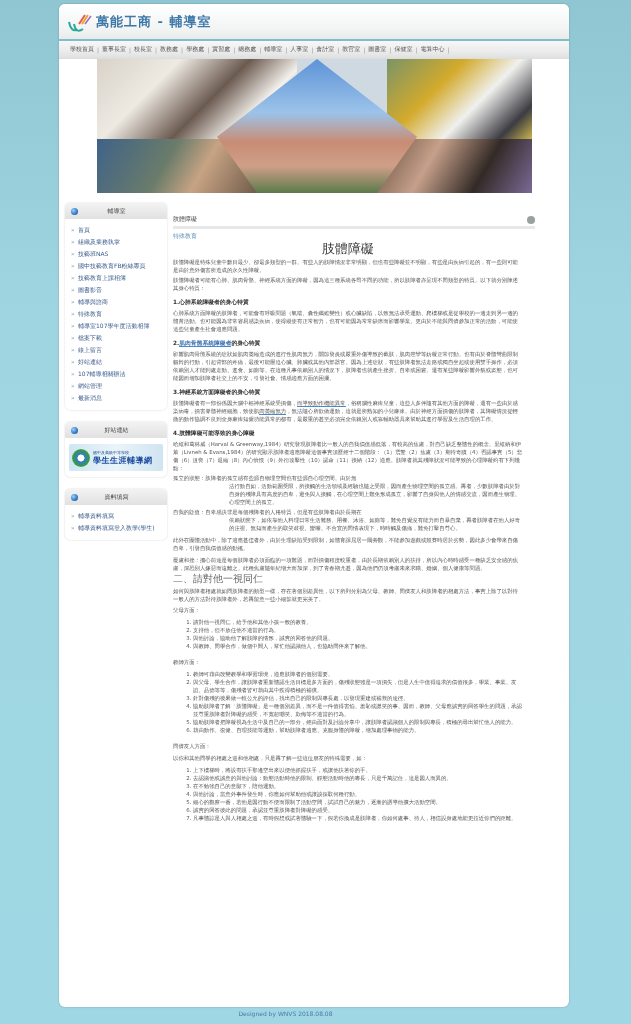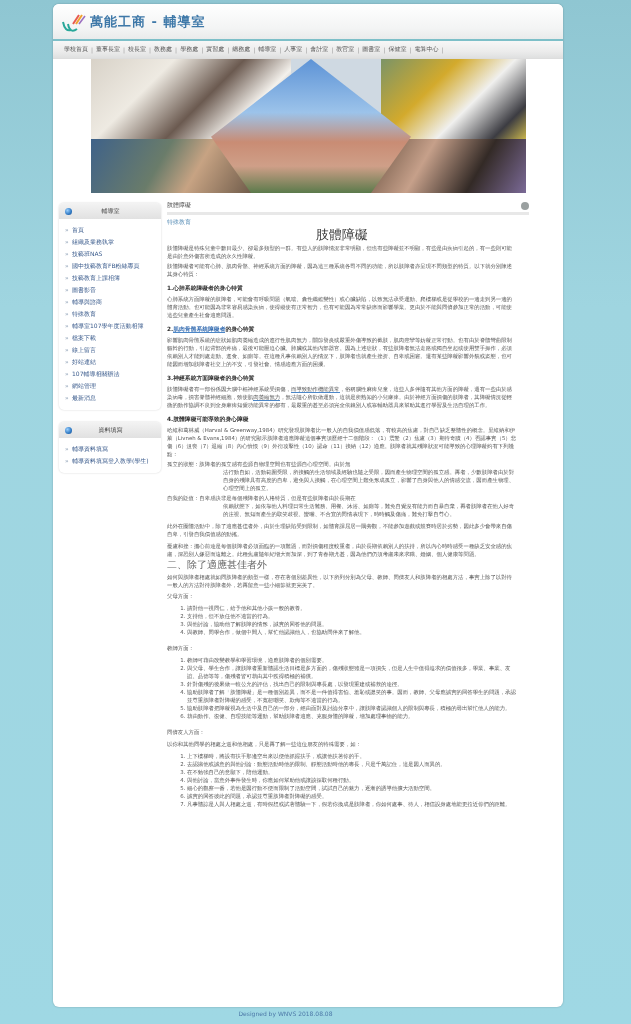"萬能工商 - 輔導室" .page { left: 53px -> 59px }
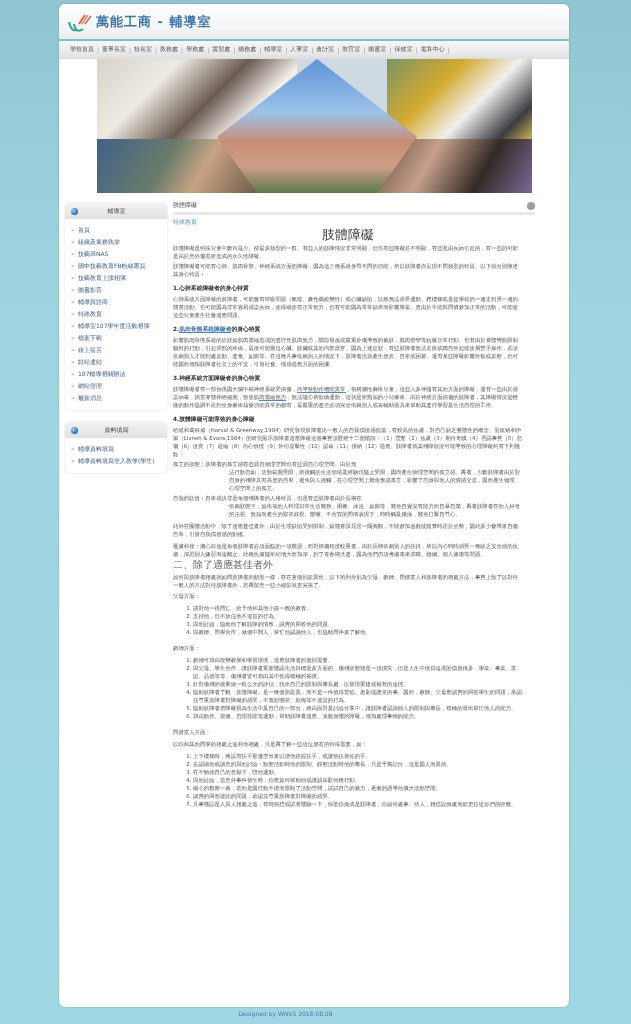"肢體障礙" .main { padding-top: 8px -> 22px }
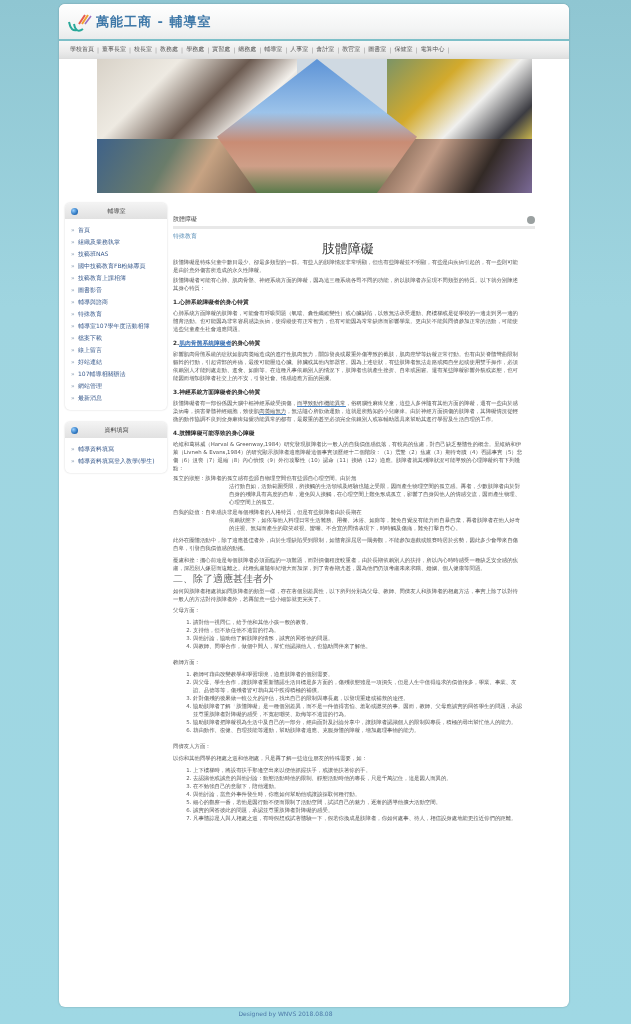"學生生涯輔導網" div.sidebox { html: none -> <div> <div> <span></span> <span>好站連結</span> </div> <div> <div></div> <div> <span>國中及高級中等學校</span> <span>學生生涯輔導網</span> </div> </div> </div> }
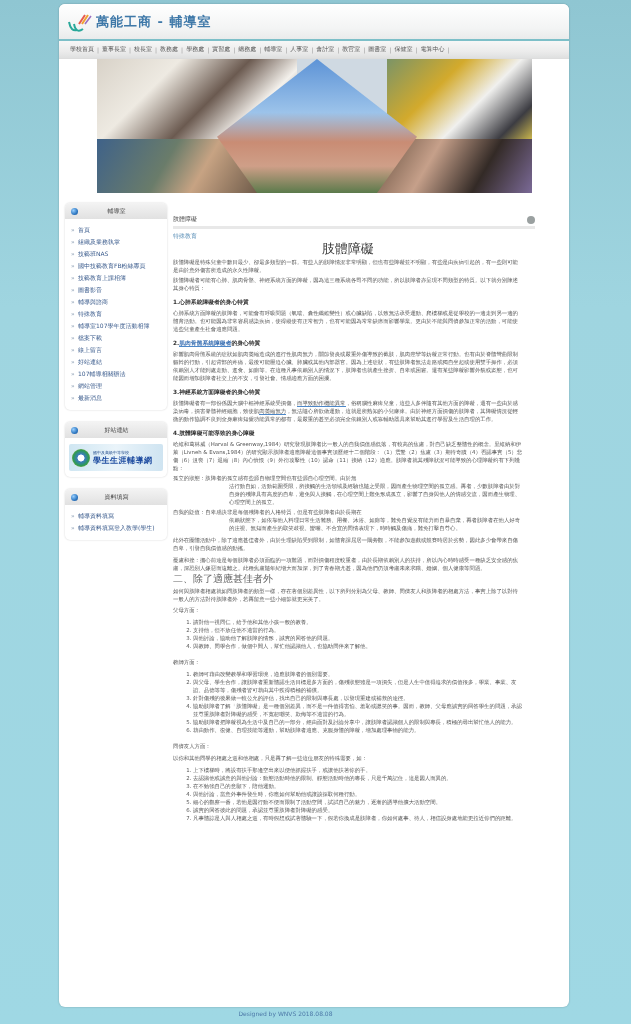"二、除了適應甚佳者外" div.h-section { text: 除了適應甚佳者外 -> 請對他一視同仁 }
